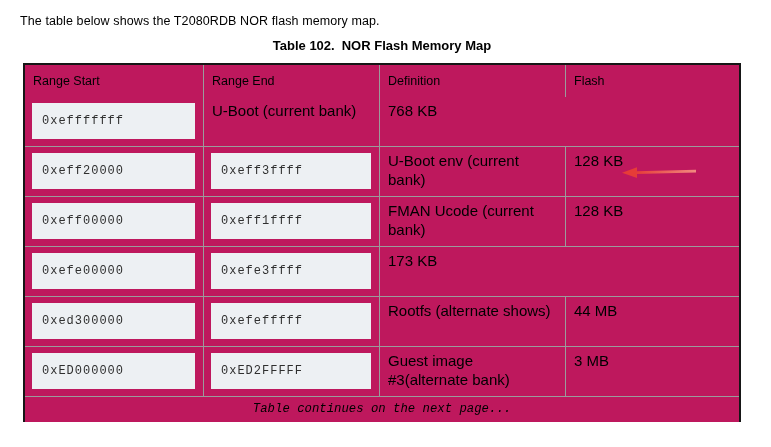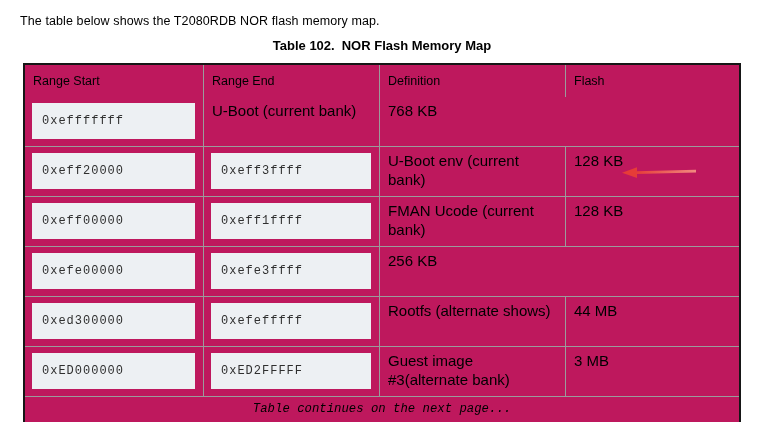"256 KB" div.cell { text: 256 -> 173 }
